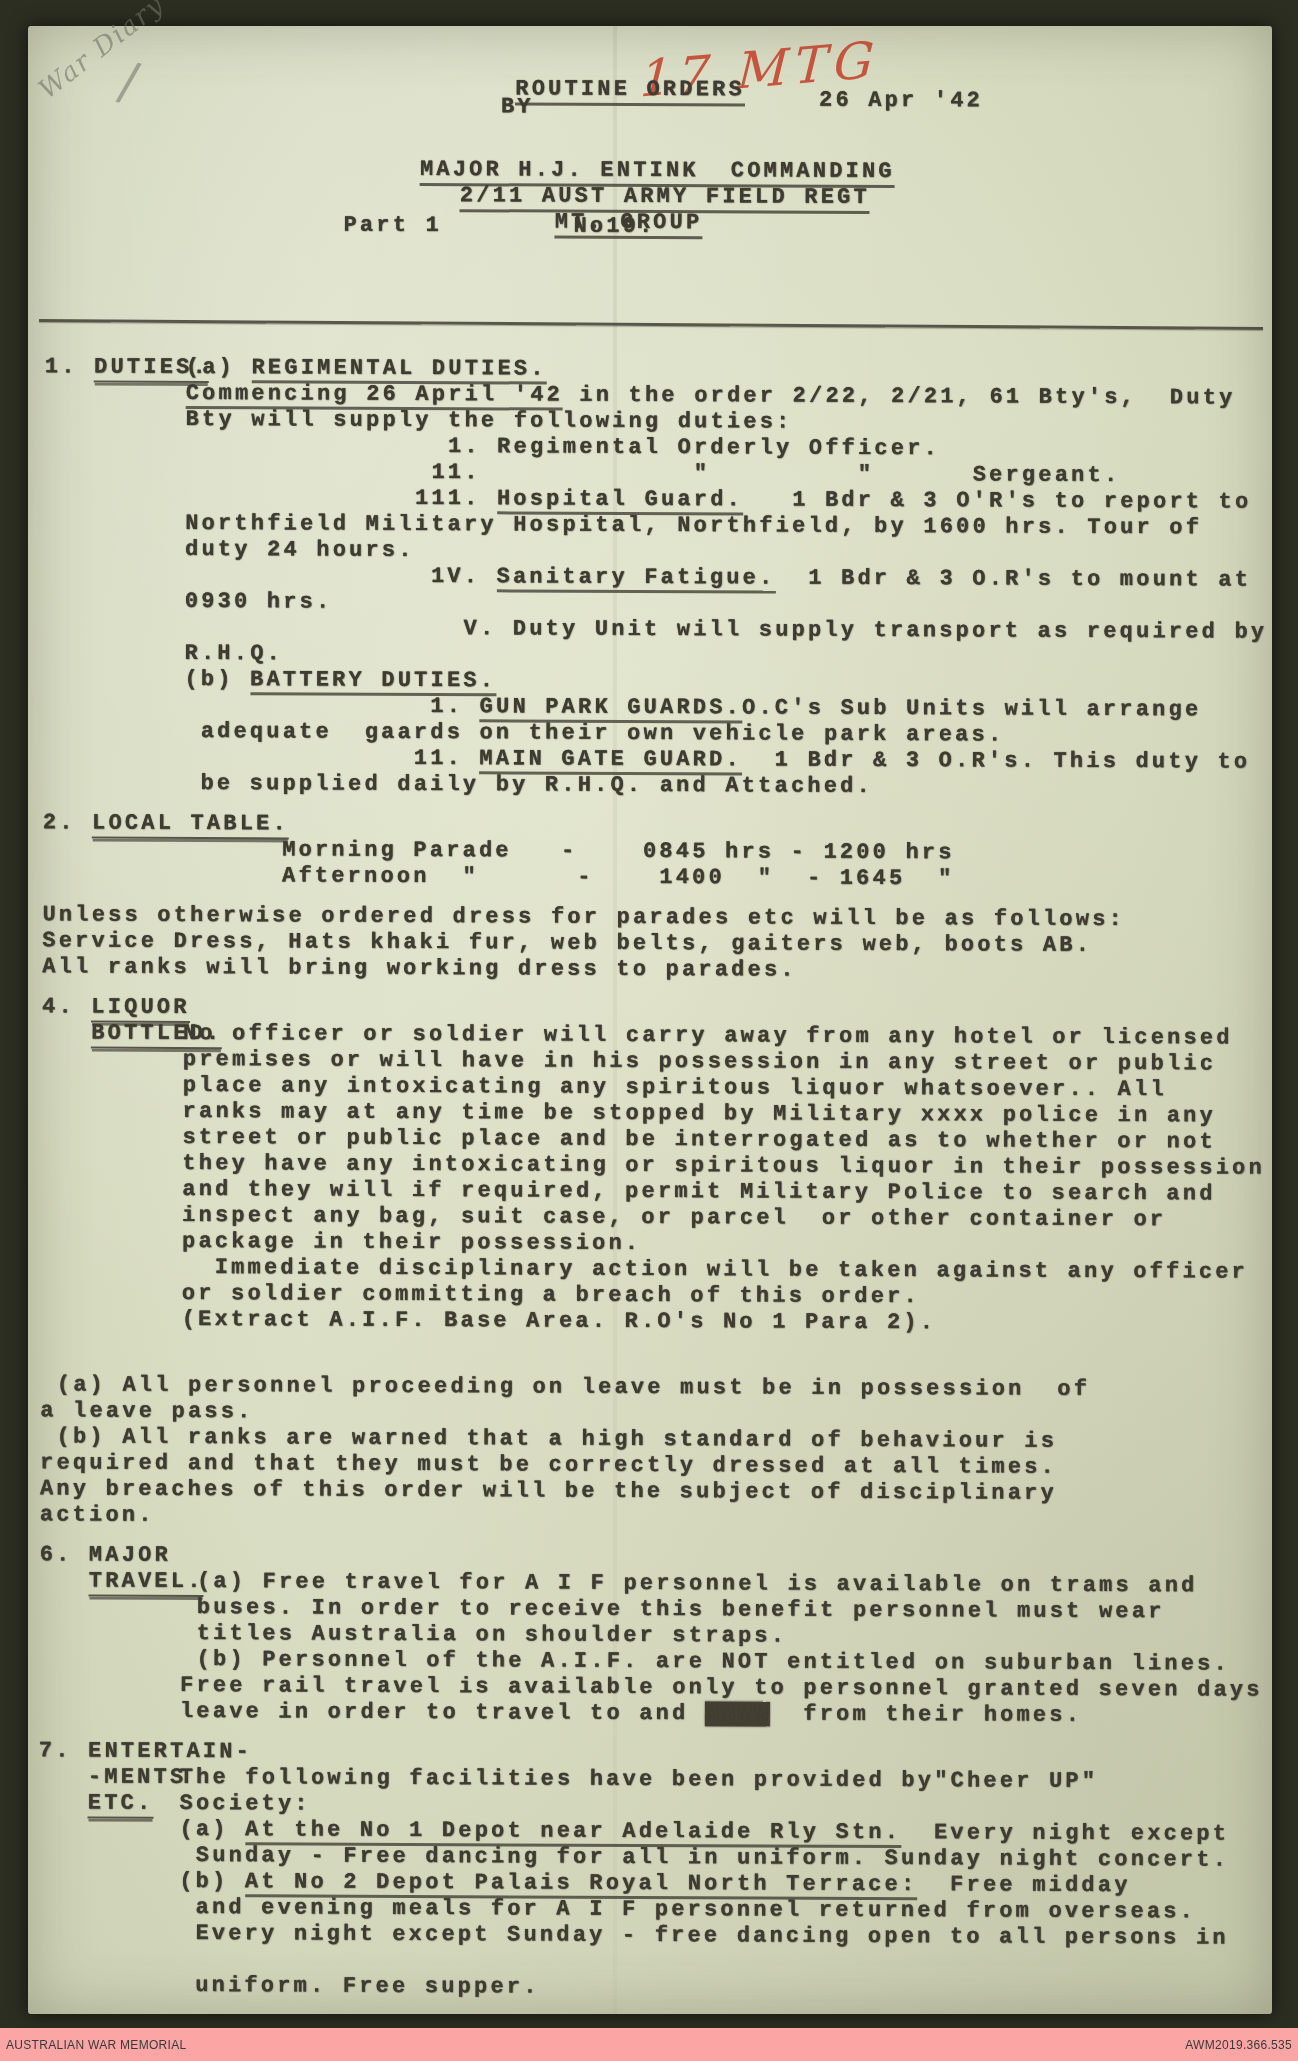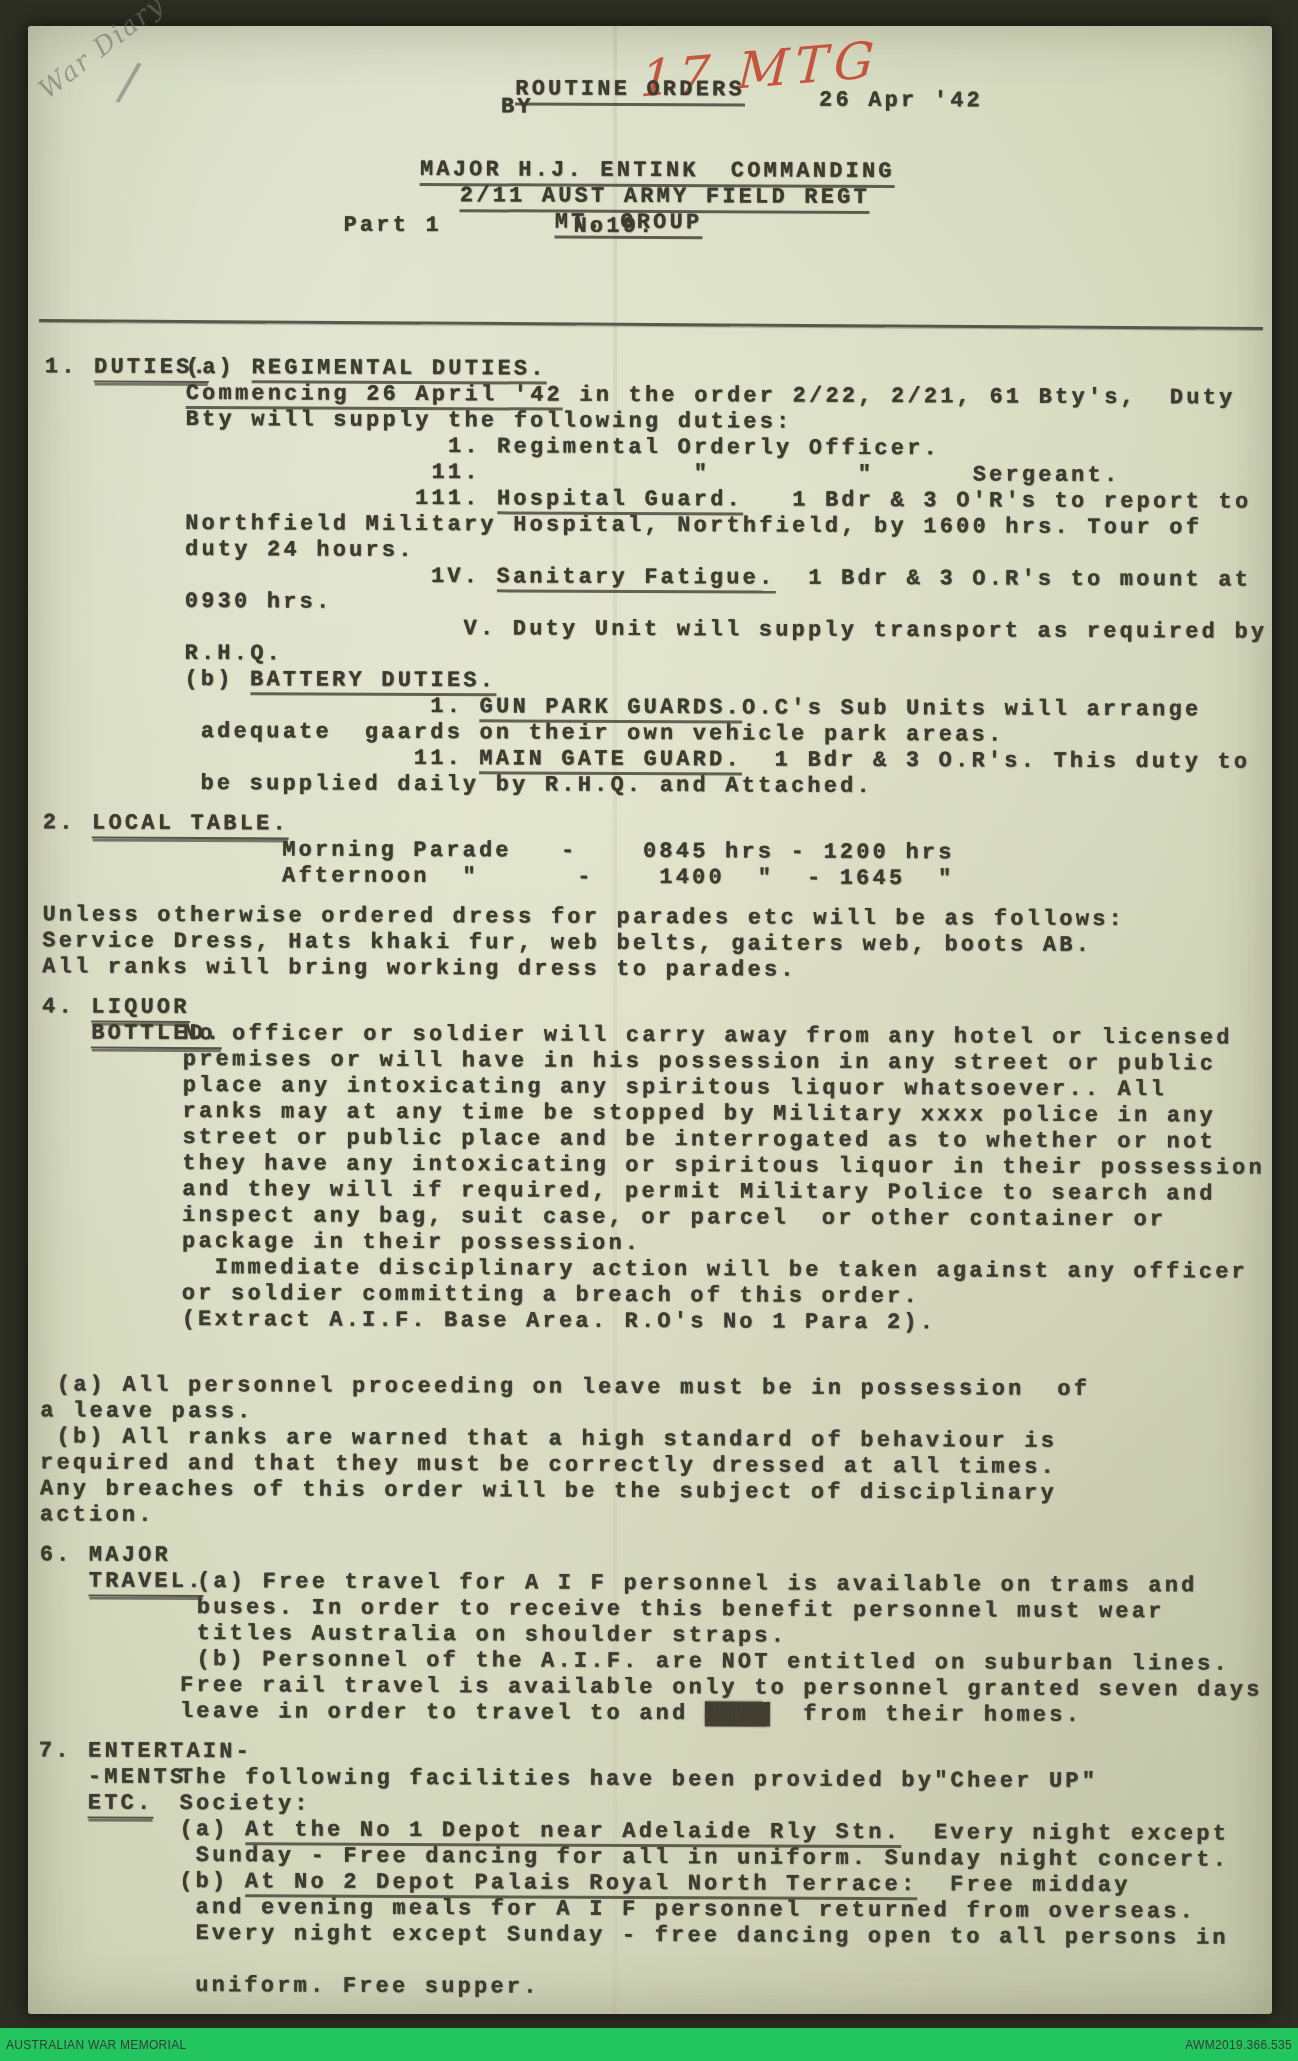"AUSTRALIAN WAR MEMORIAL" .footer { background: #22c55e -> #fca5a5 }
